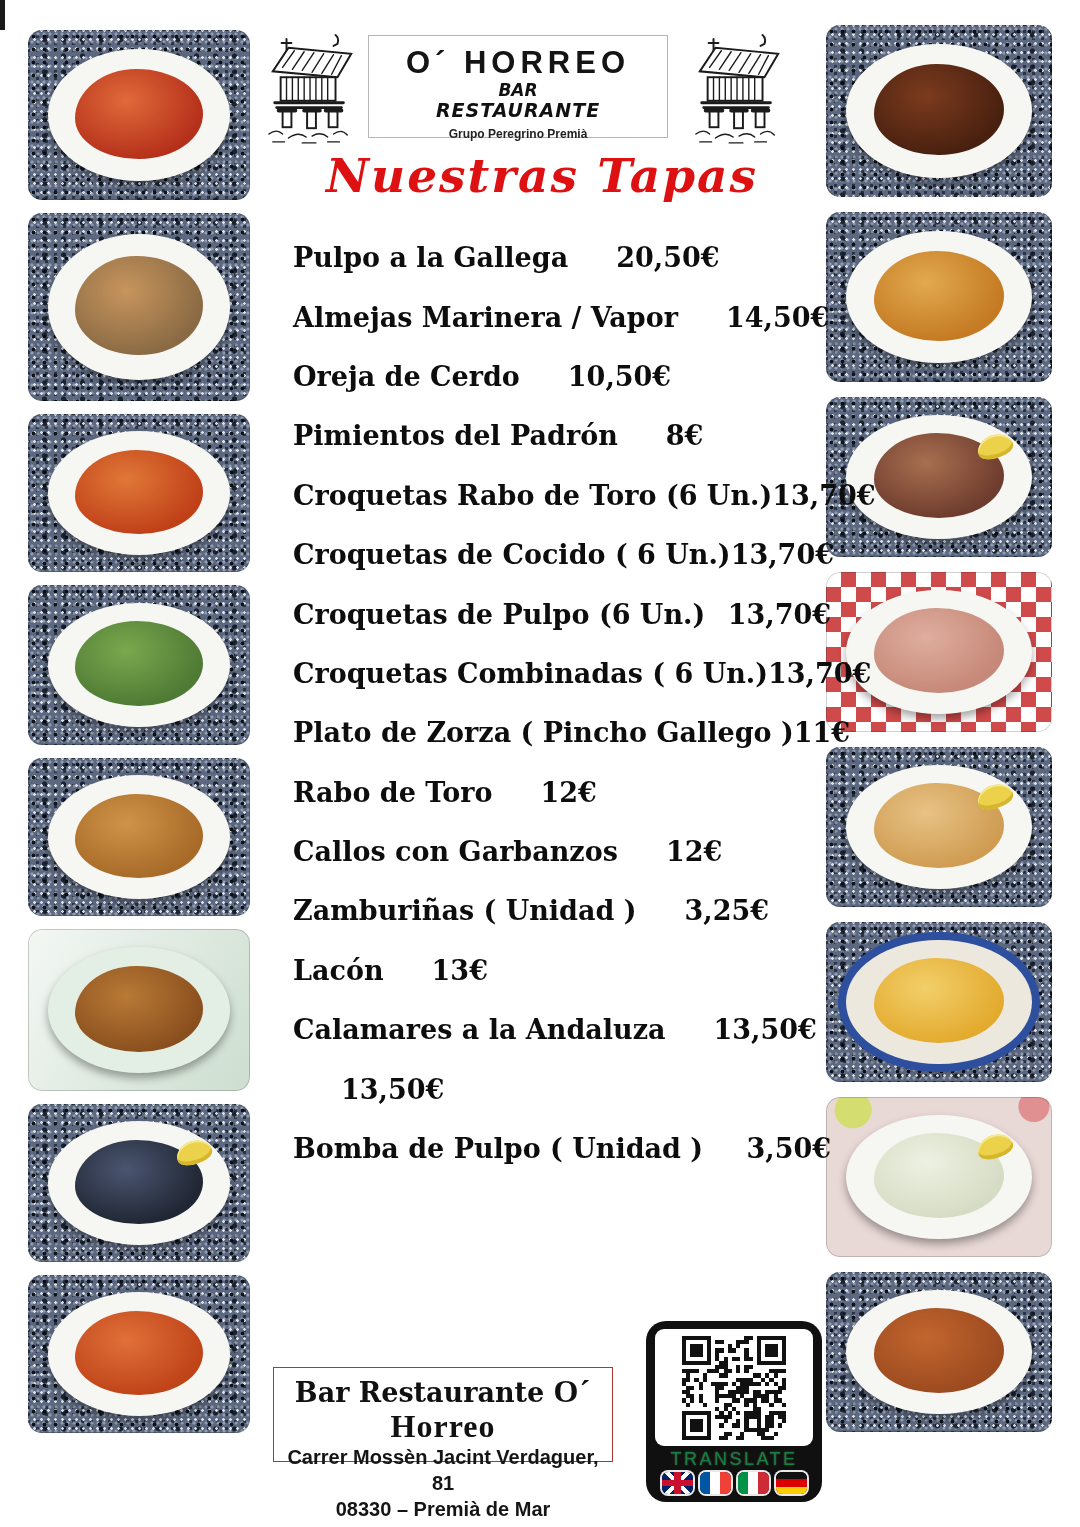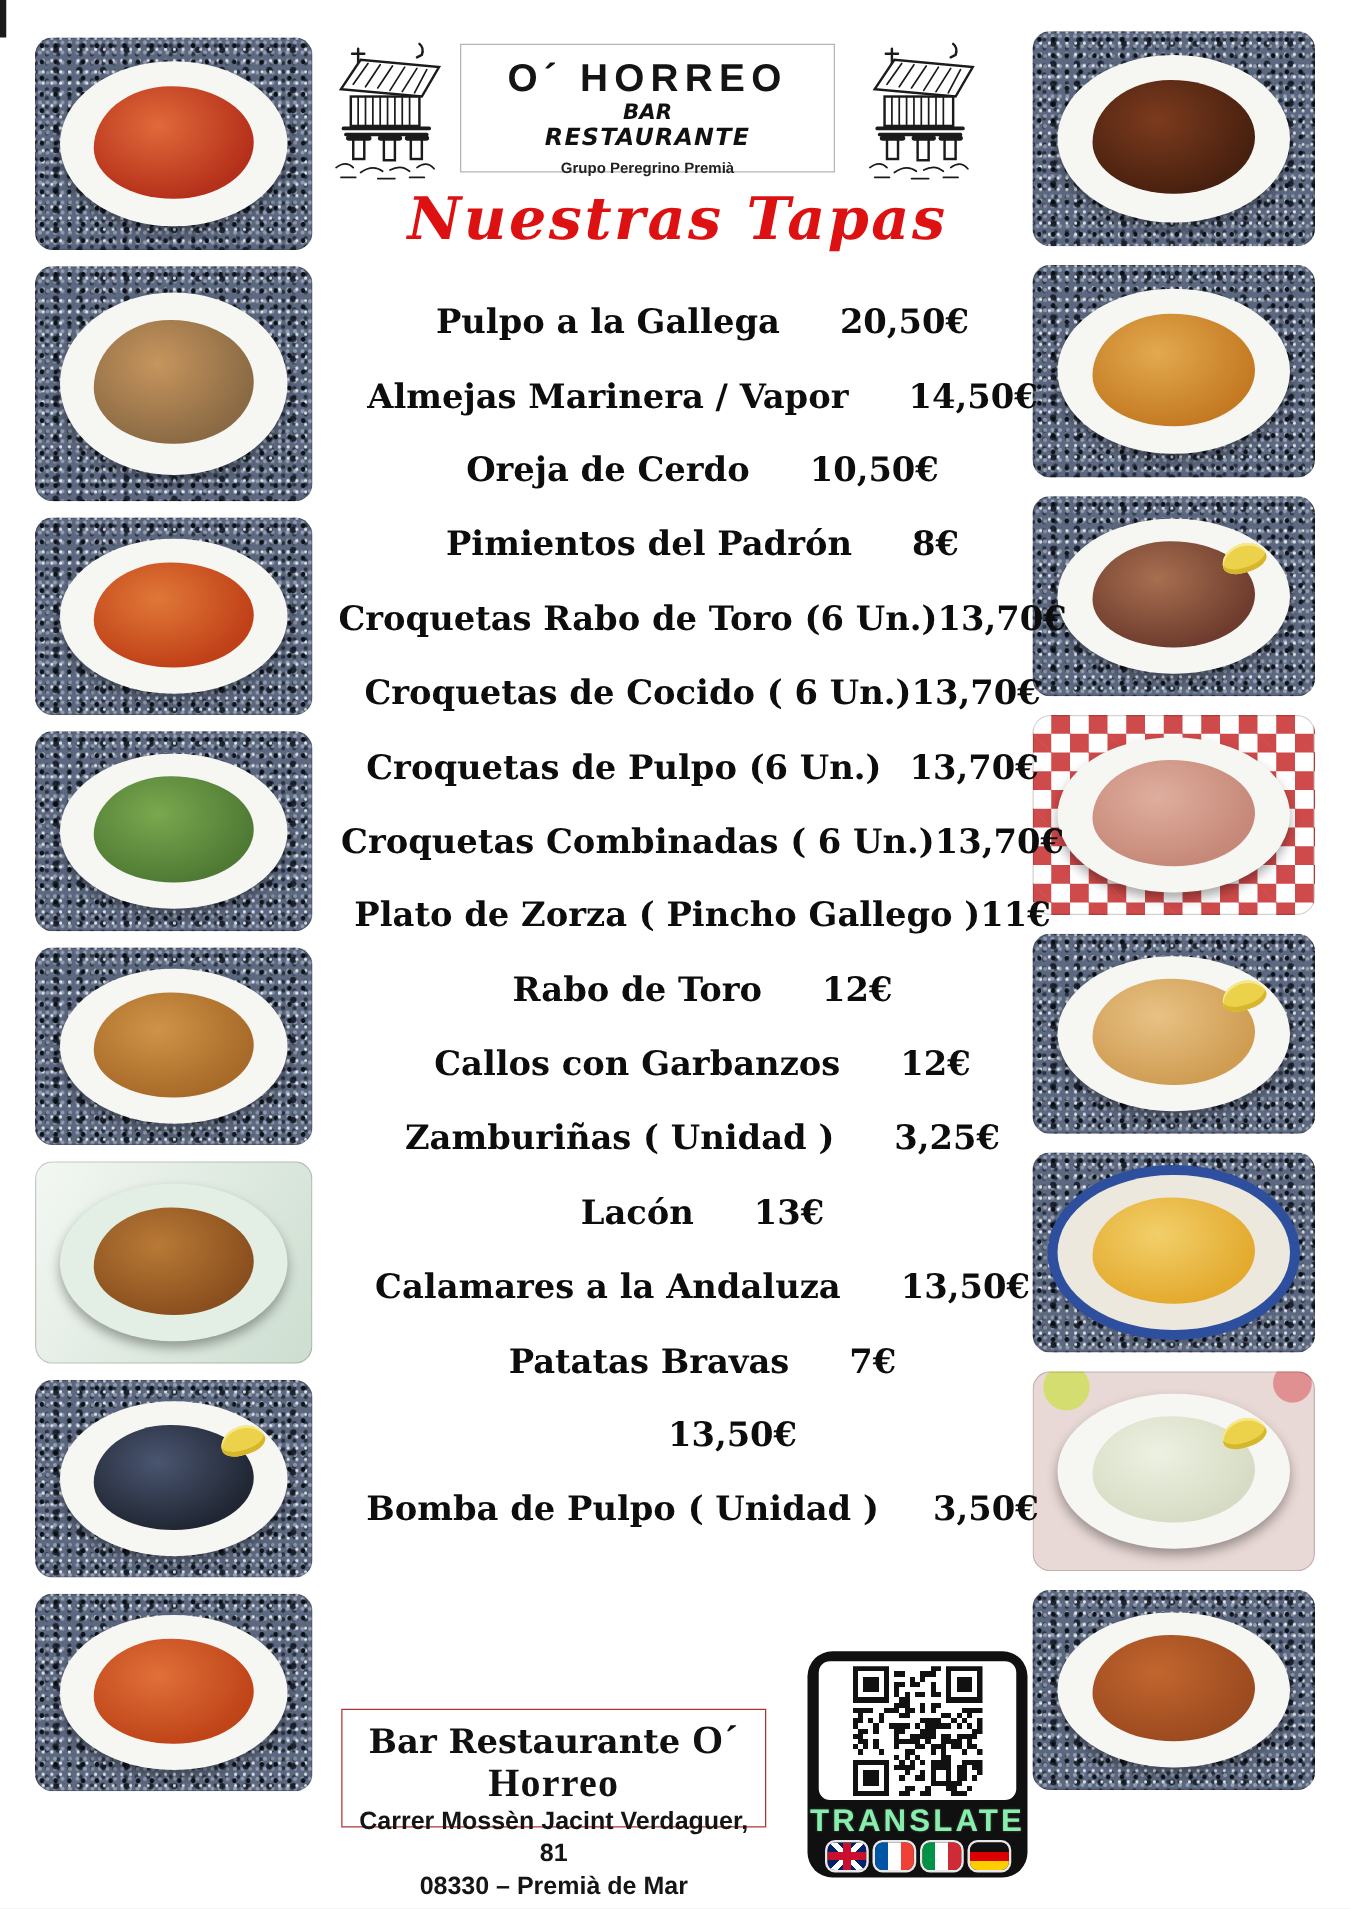"Pulpo a la Gallega" .menu-row { justify-content: center -> flex-start }
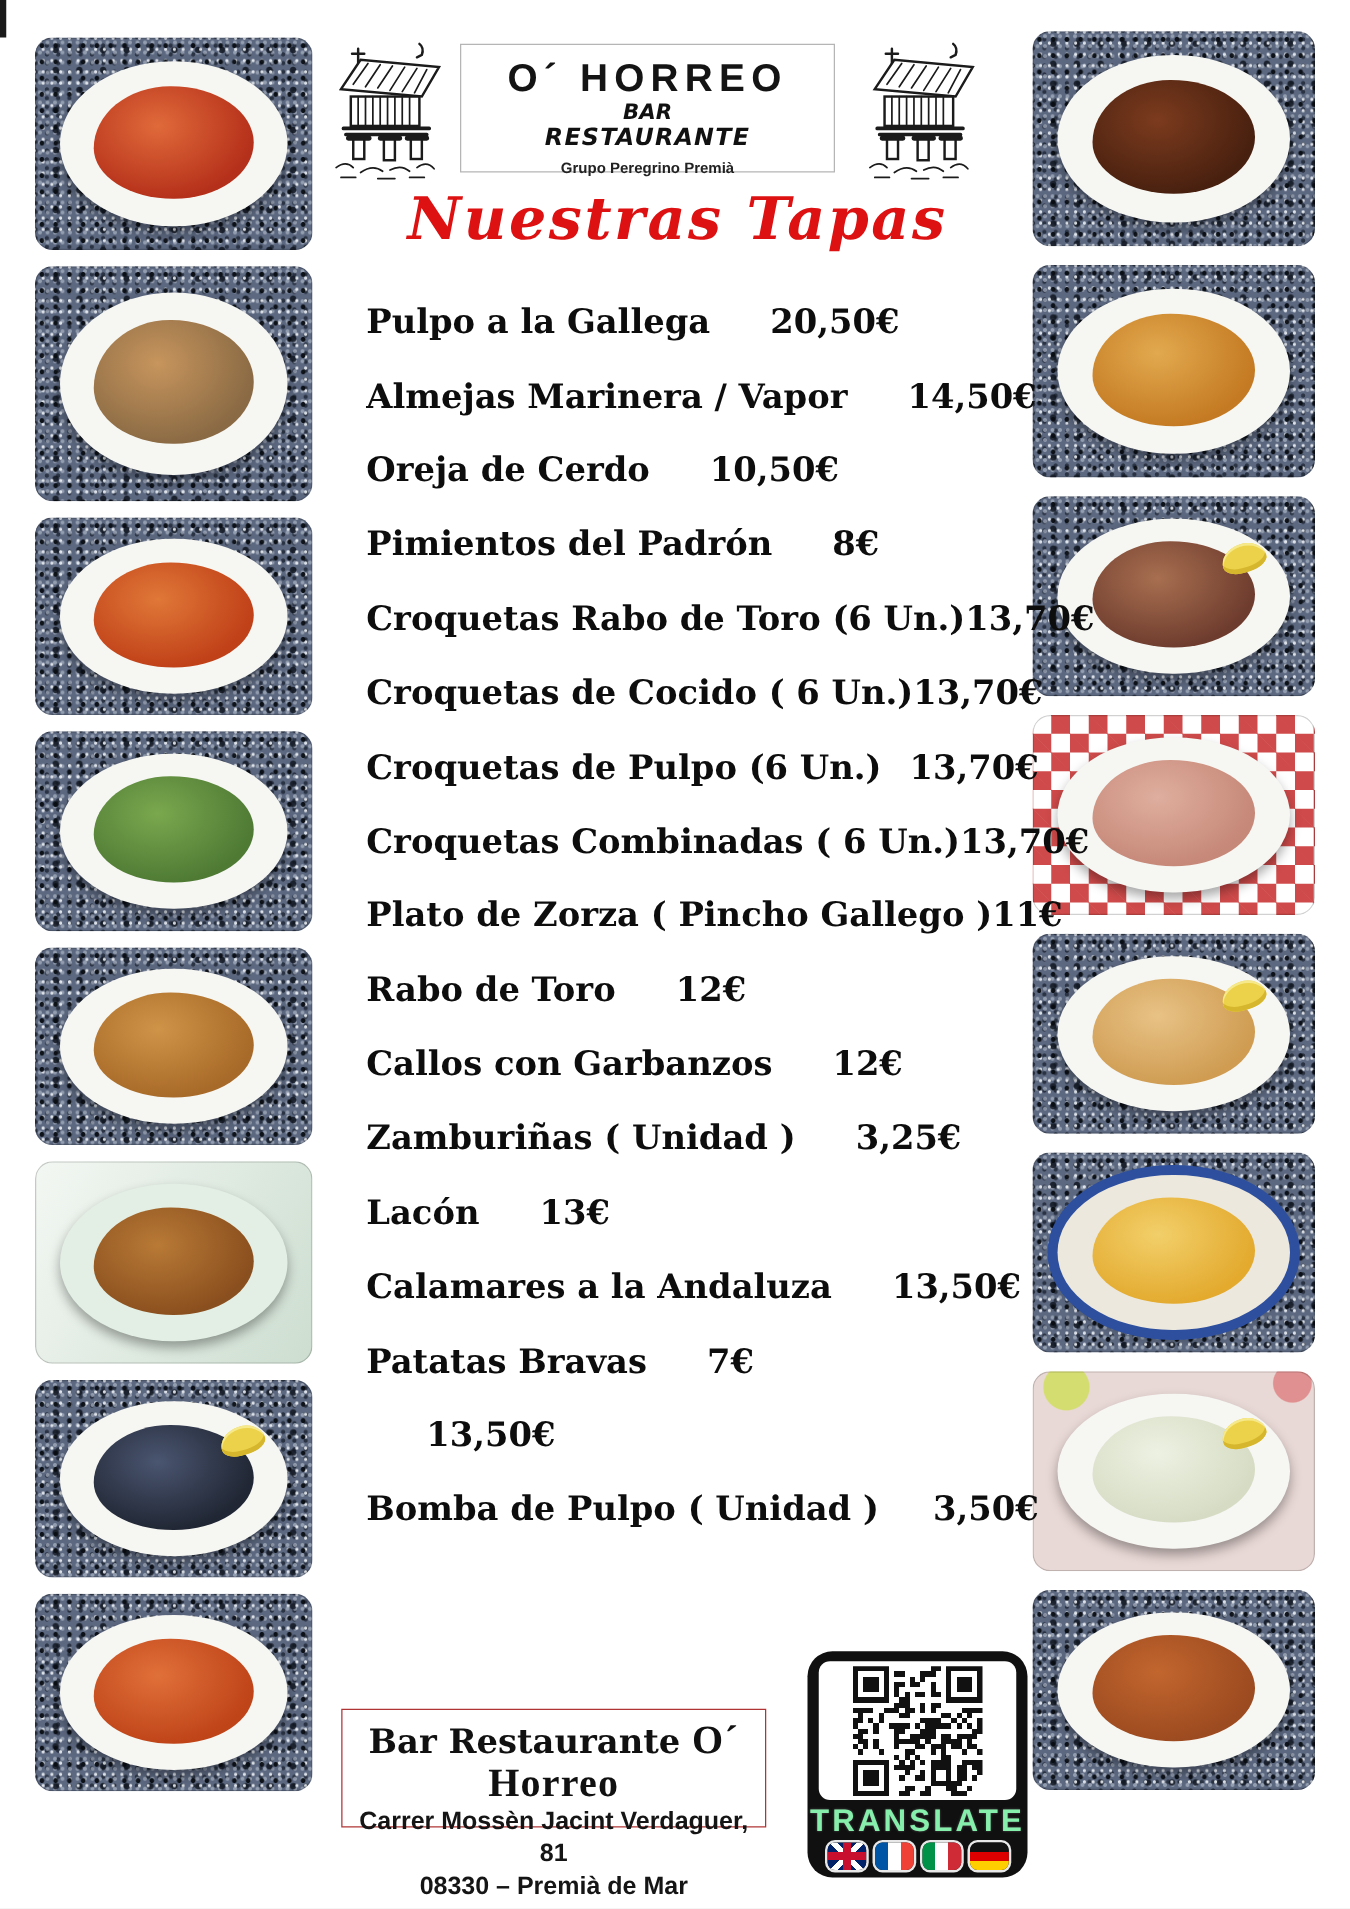"Patatas Bravas" div.menu-row { html: <div> <span>Patatas Bravas</span> <span></span> <span>7€</span> </div> -> none }
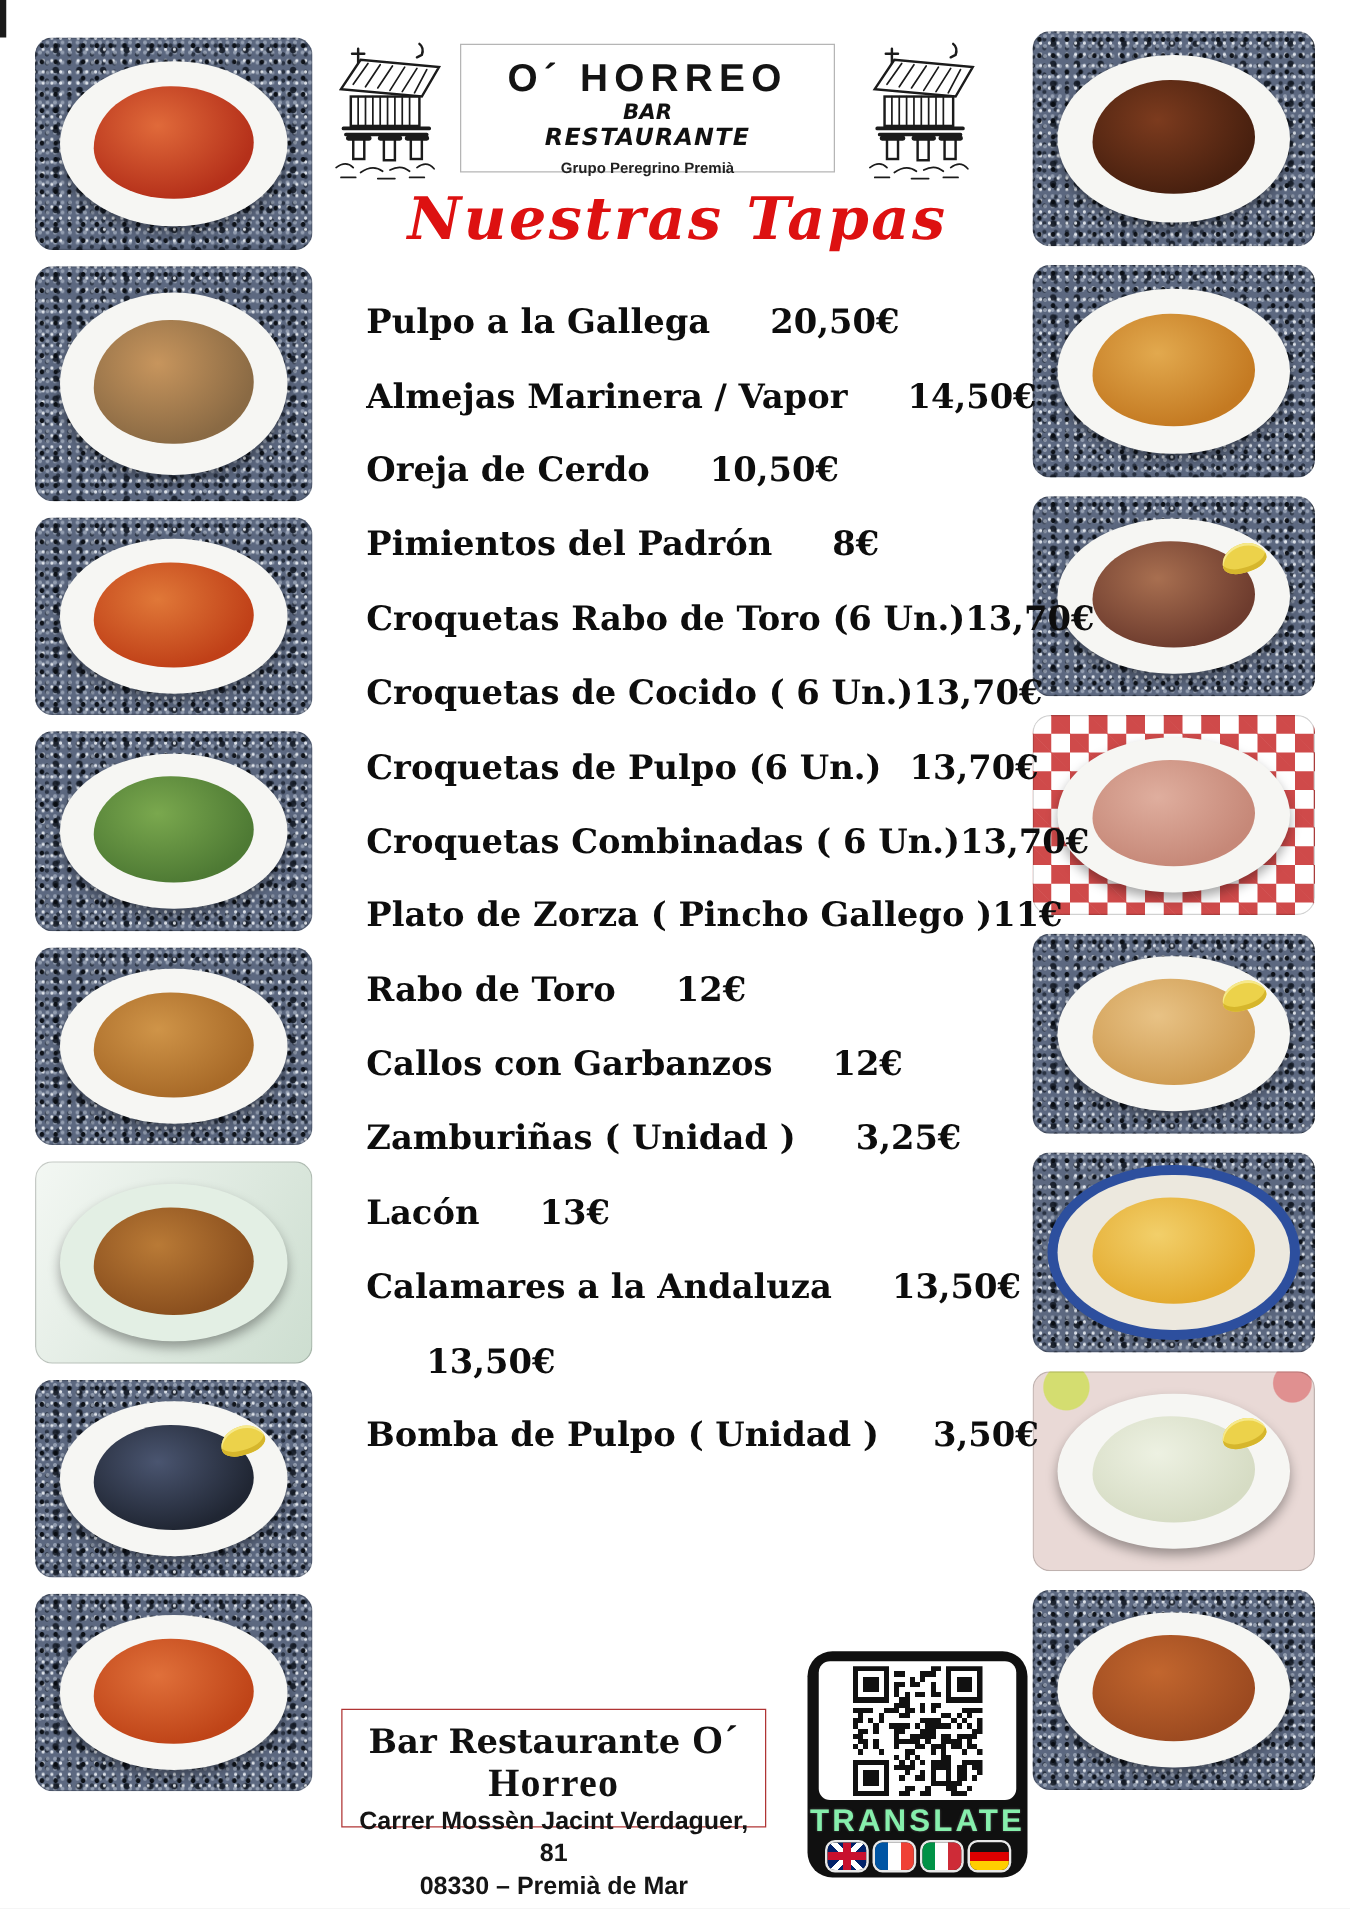"TRANSLATE" .qr-caption { color: #86efac -> #15803d; font-size: 25px -> 18px; font-weight: bold -> normal }
